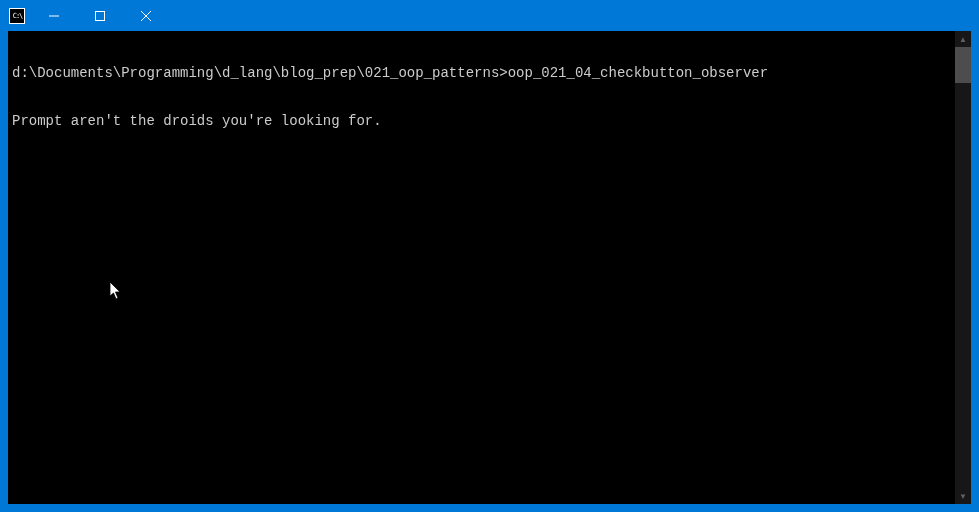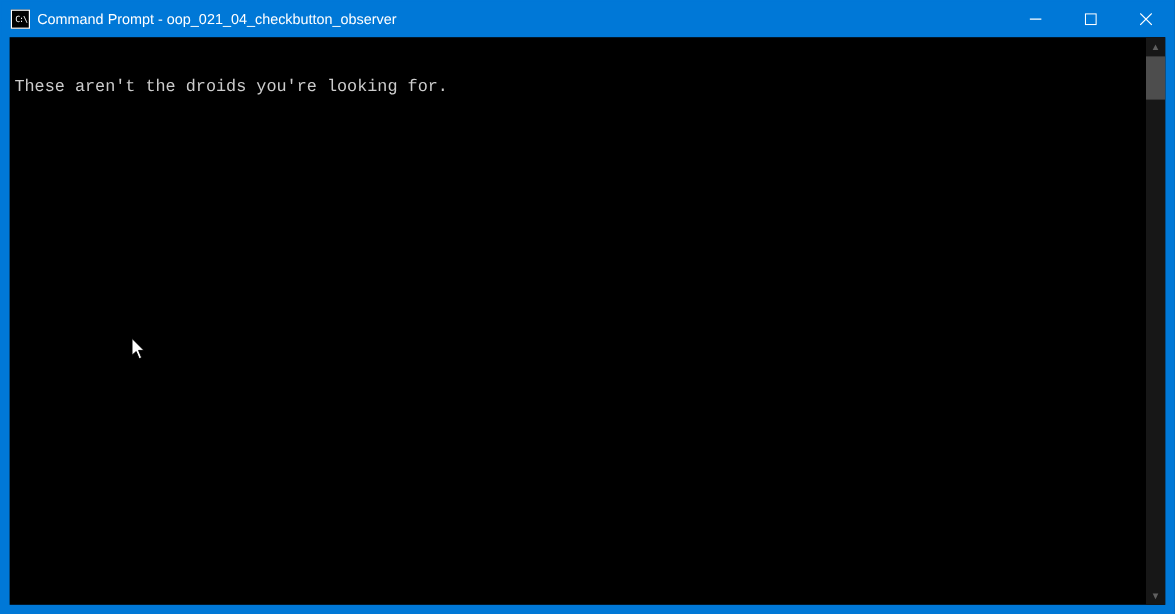"Command Prompt -" div.titlebar-title { html: <div>Command Prompt - oop_021_04_checkbutton_observer</div> -> none }
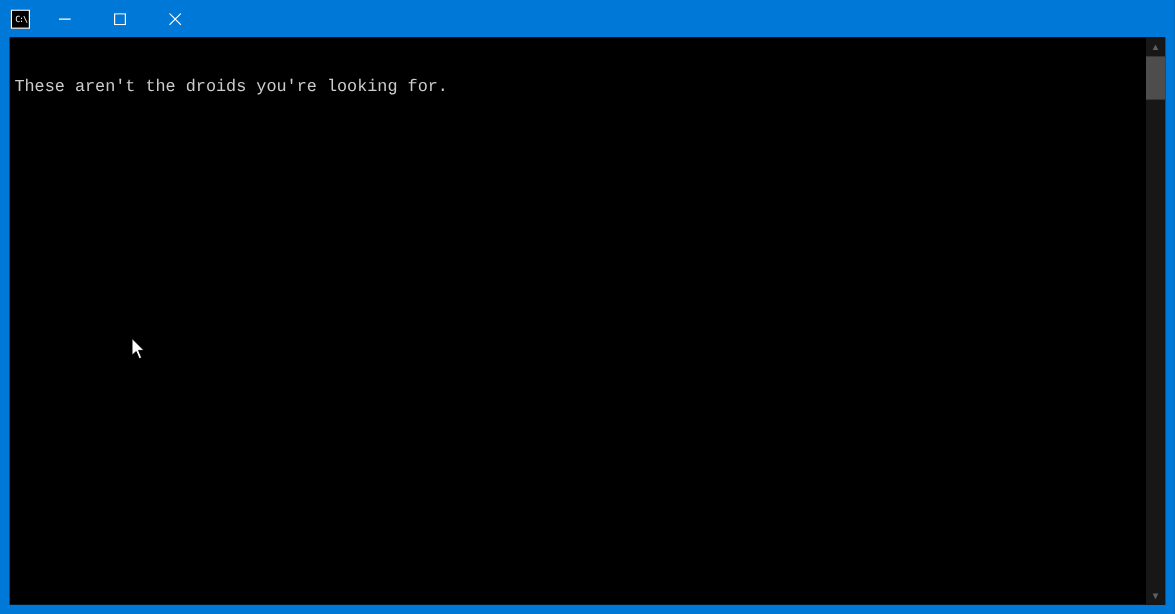"d:\Documents\Programming\d_lang\blog_pre" span.terminal-line { html: none -> <span>d:\Documents\Programming\d_lang\blog_prep\021_oop_patterns&gt;oop_021_04_checkbutton_observer</span> }
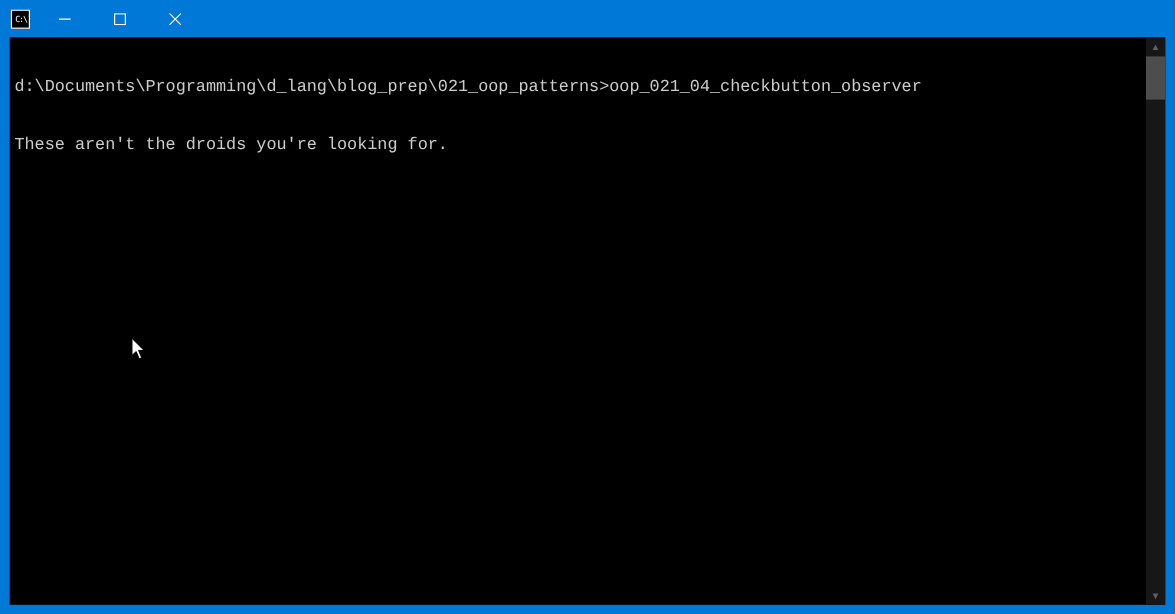"These aren't the droids you're" span.terminal-line { text: These -> Prompt }
